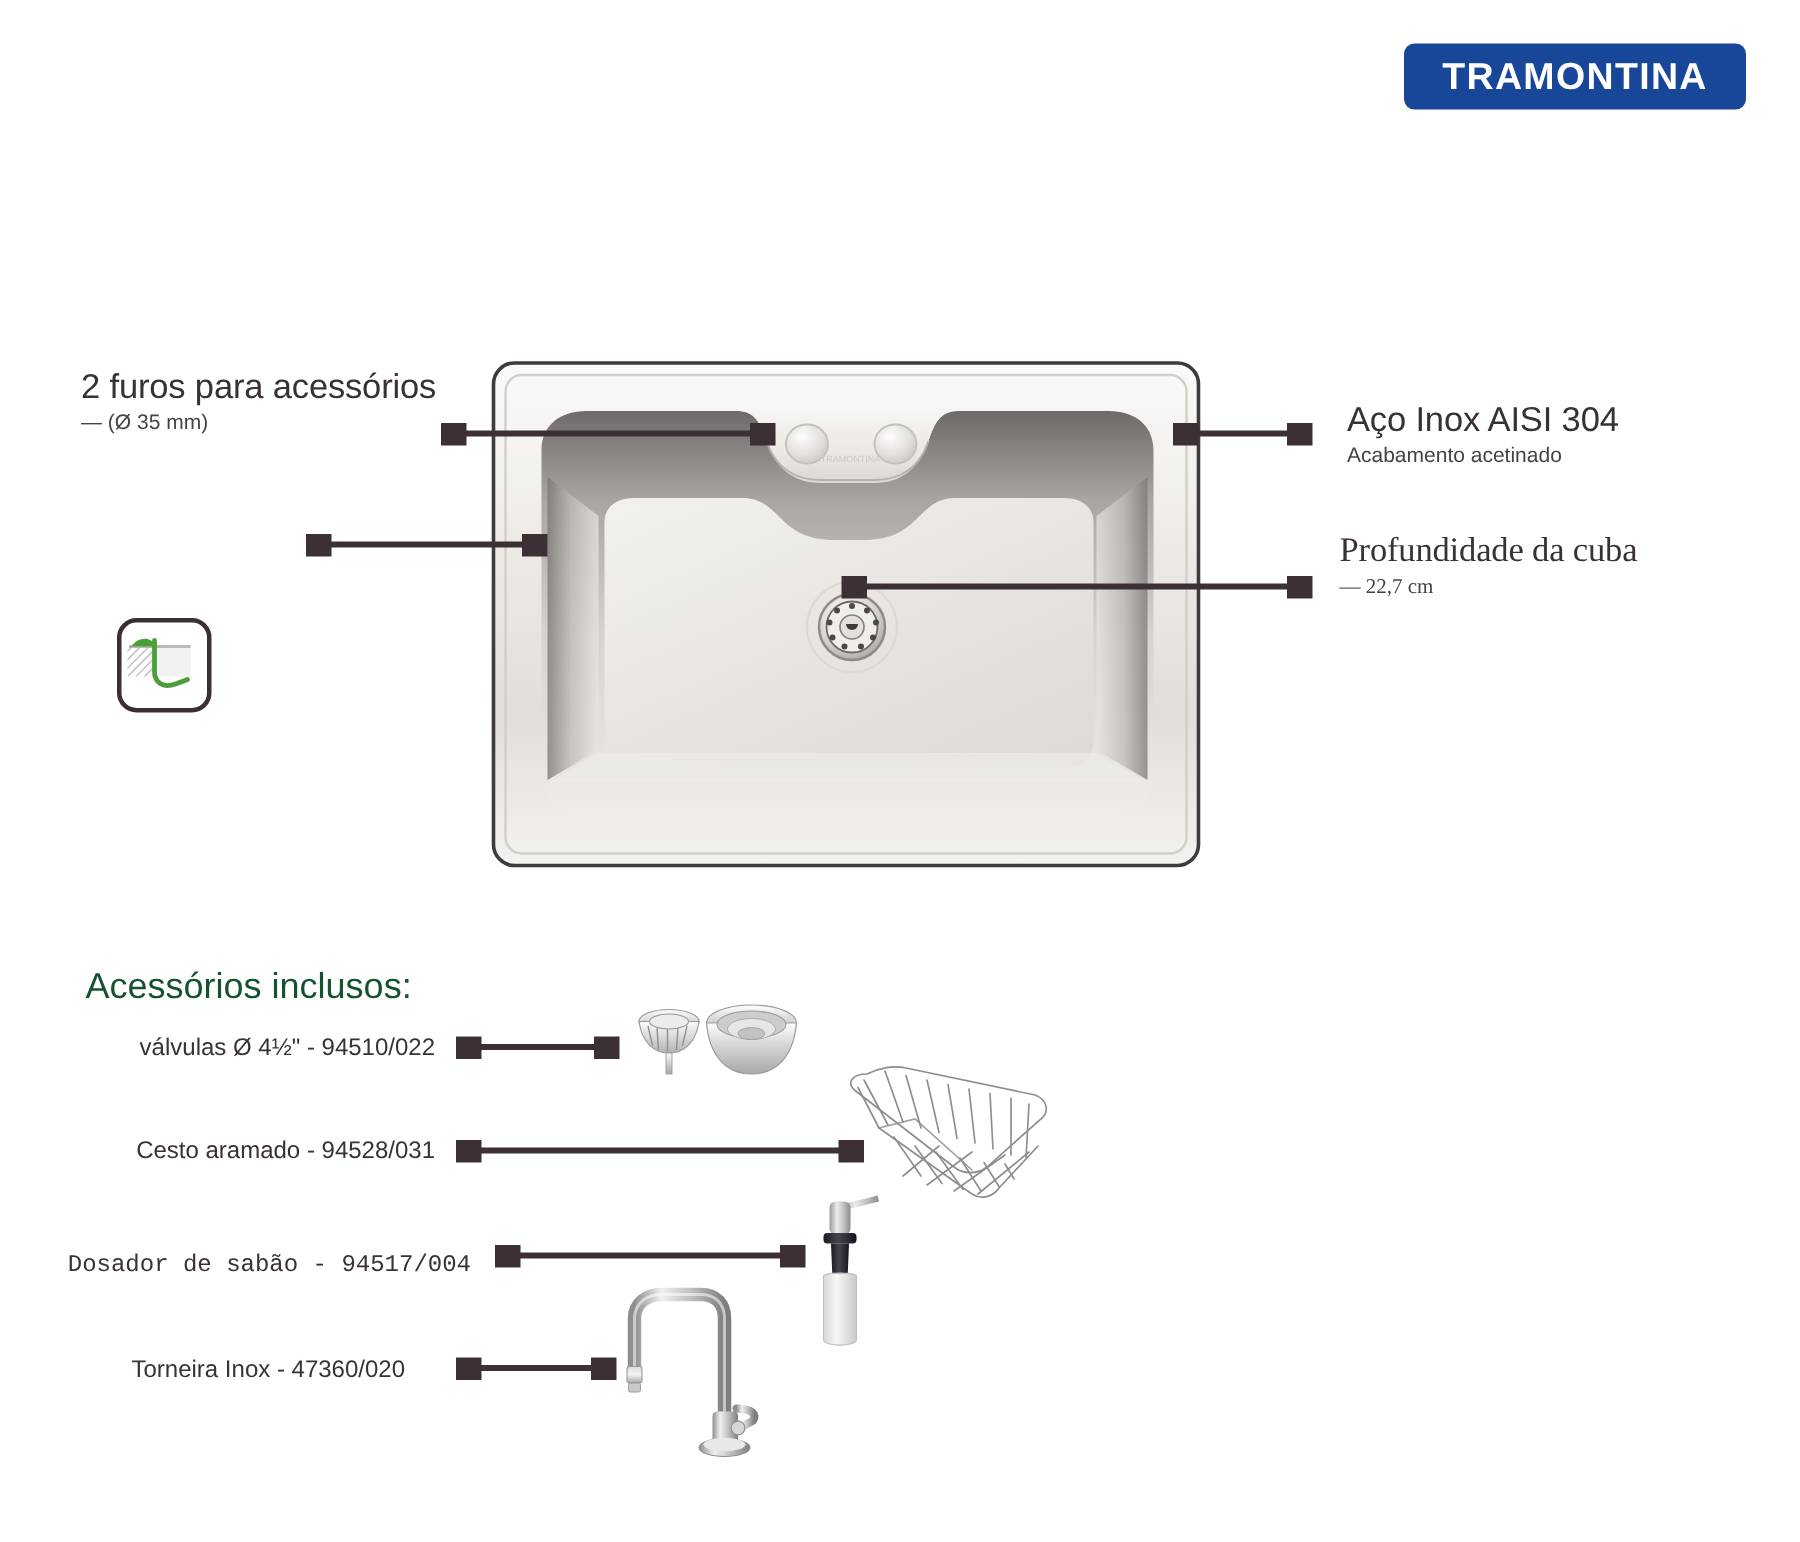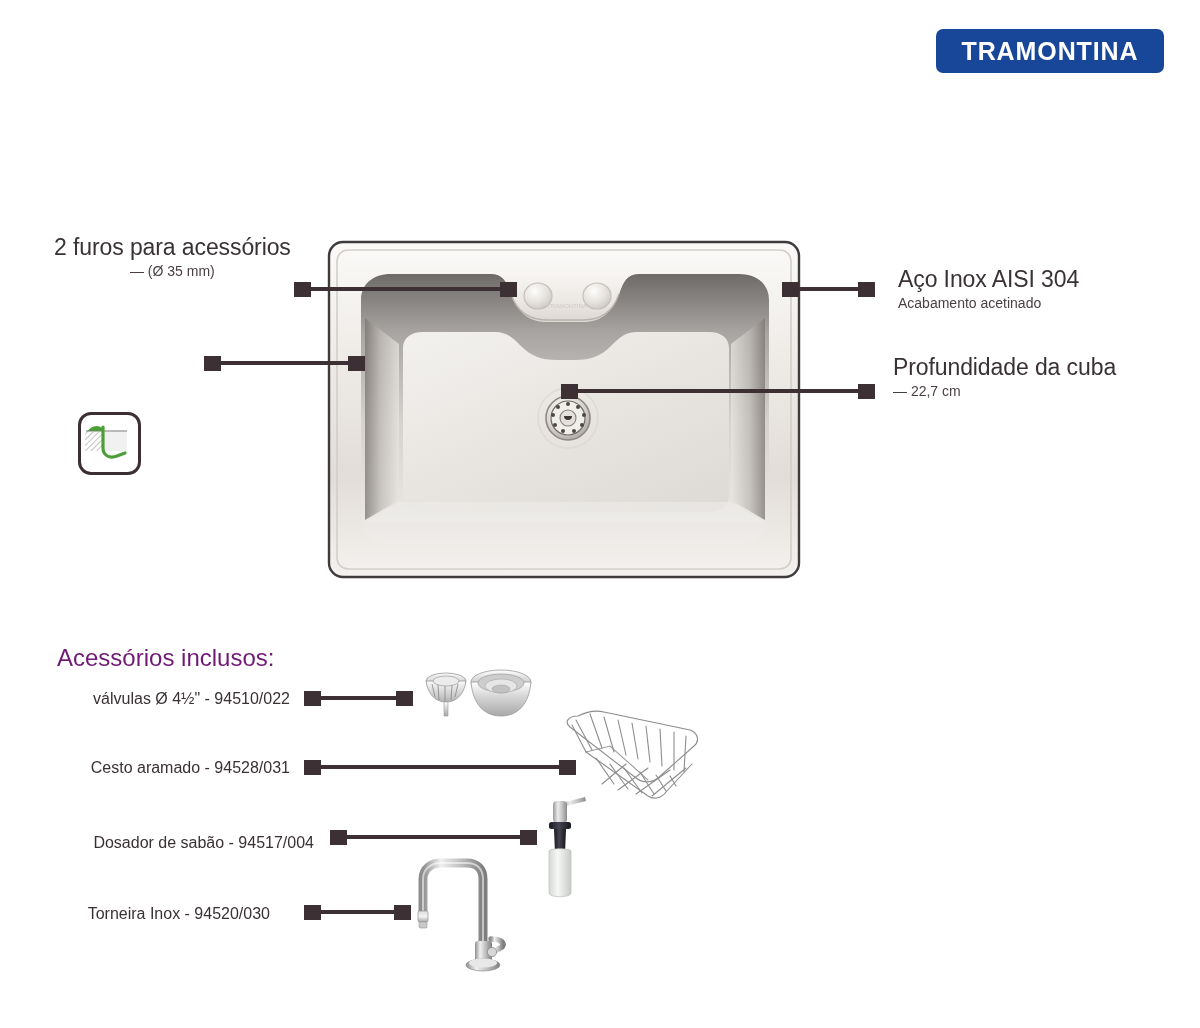"2 furos para acessórios" div.callout { text-align: center -> none; top: 234px -> 244px }
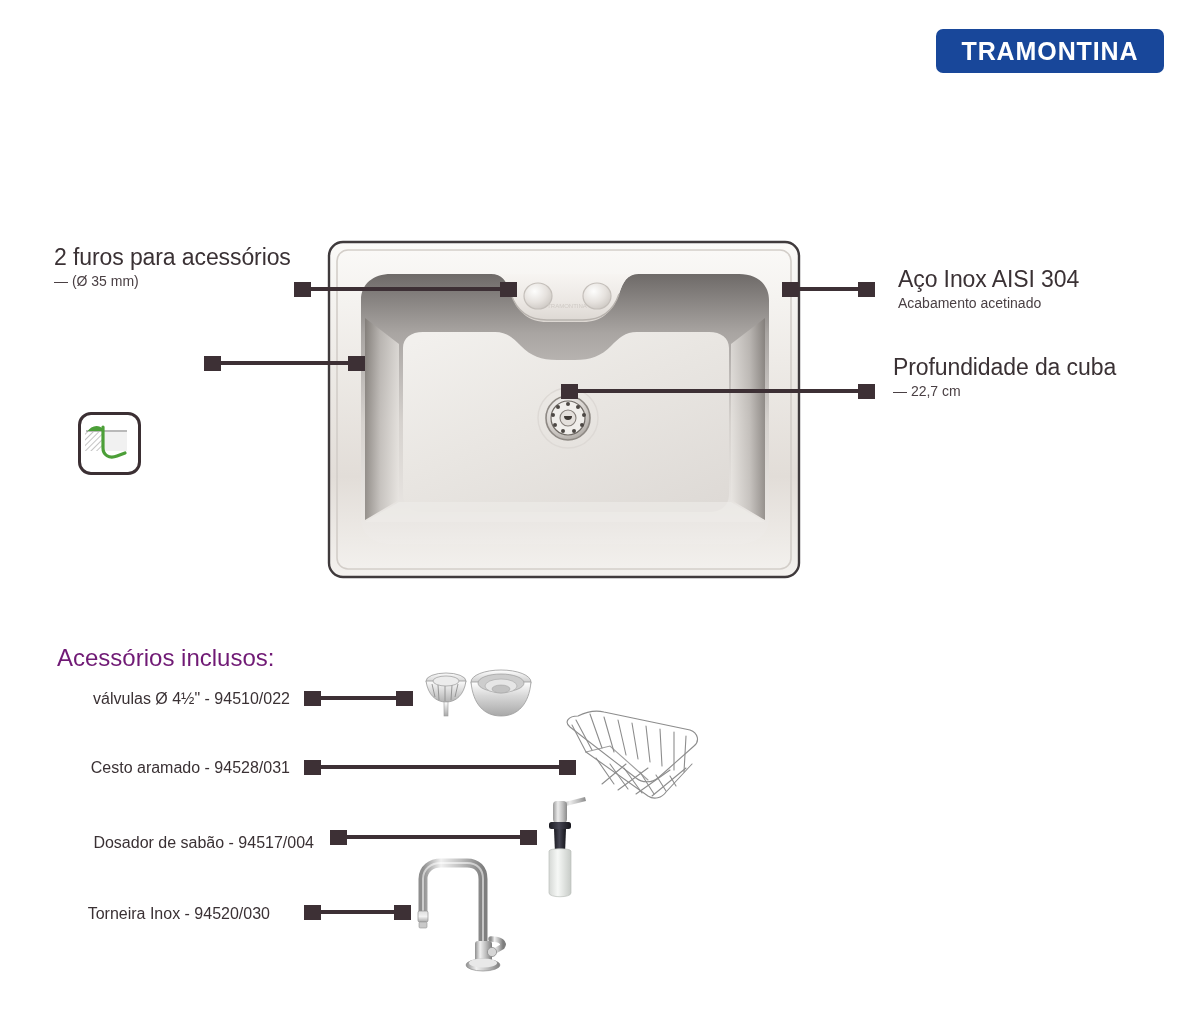"Profundidade da cuba" div.callout { font-family: none -> Liberation Serif, serif }
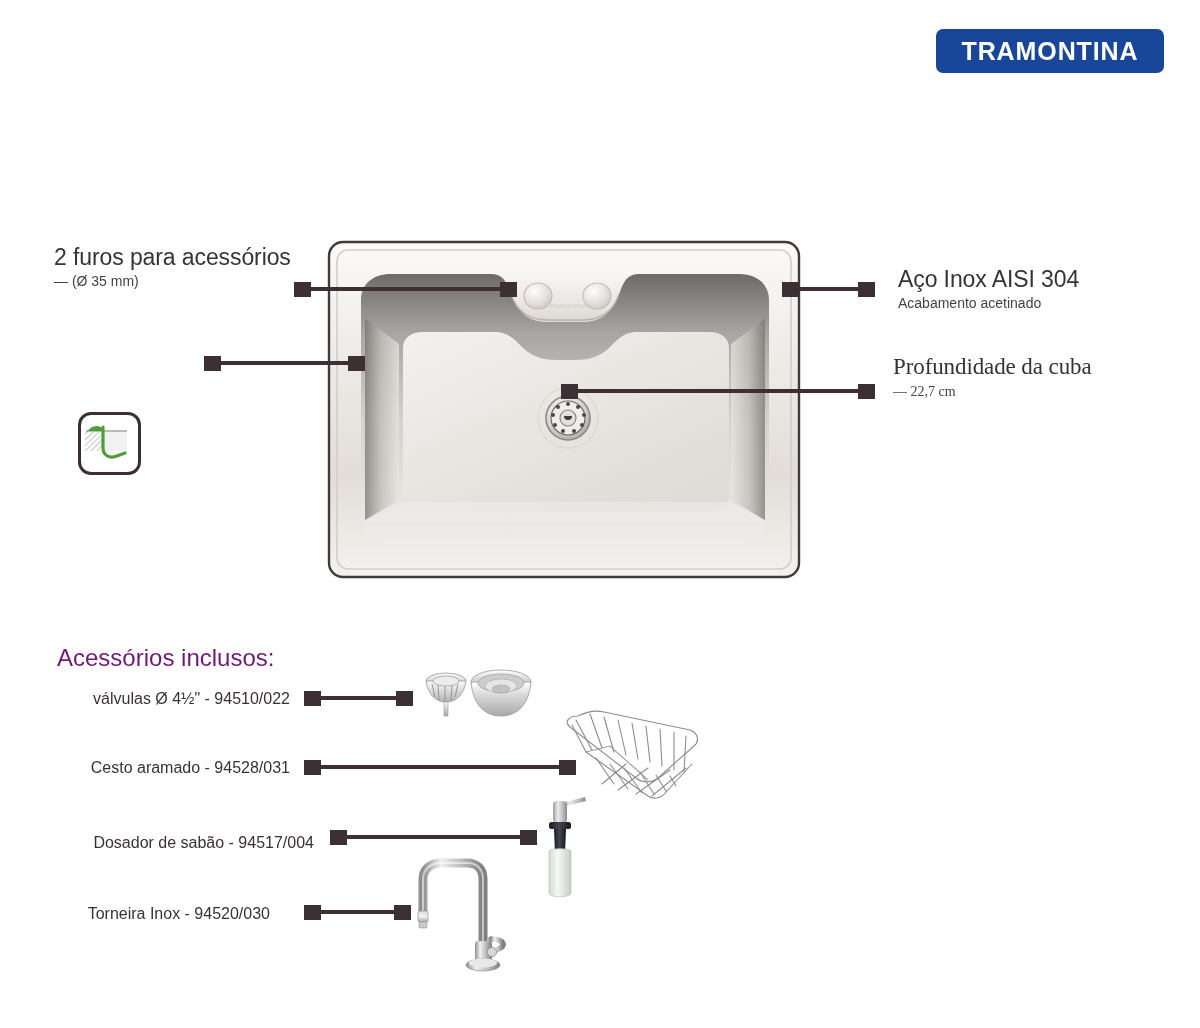"Acessórios inclusos:" .sec-title { color: #701a75 -> #14532d }
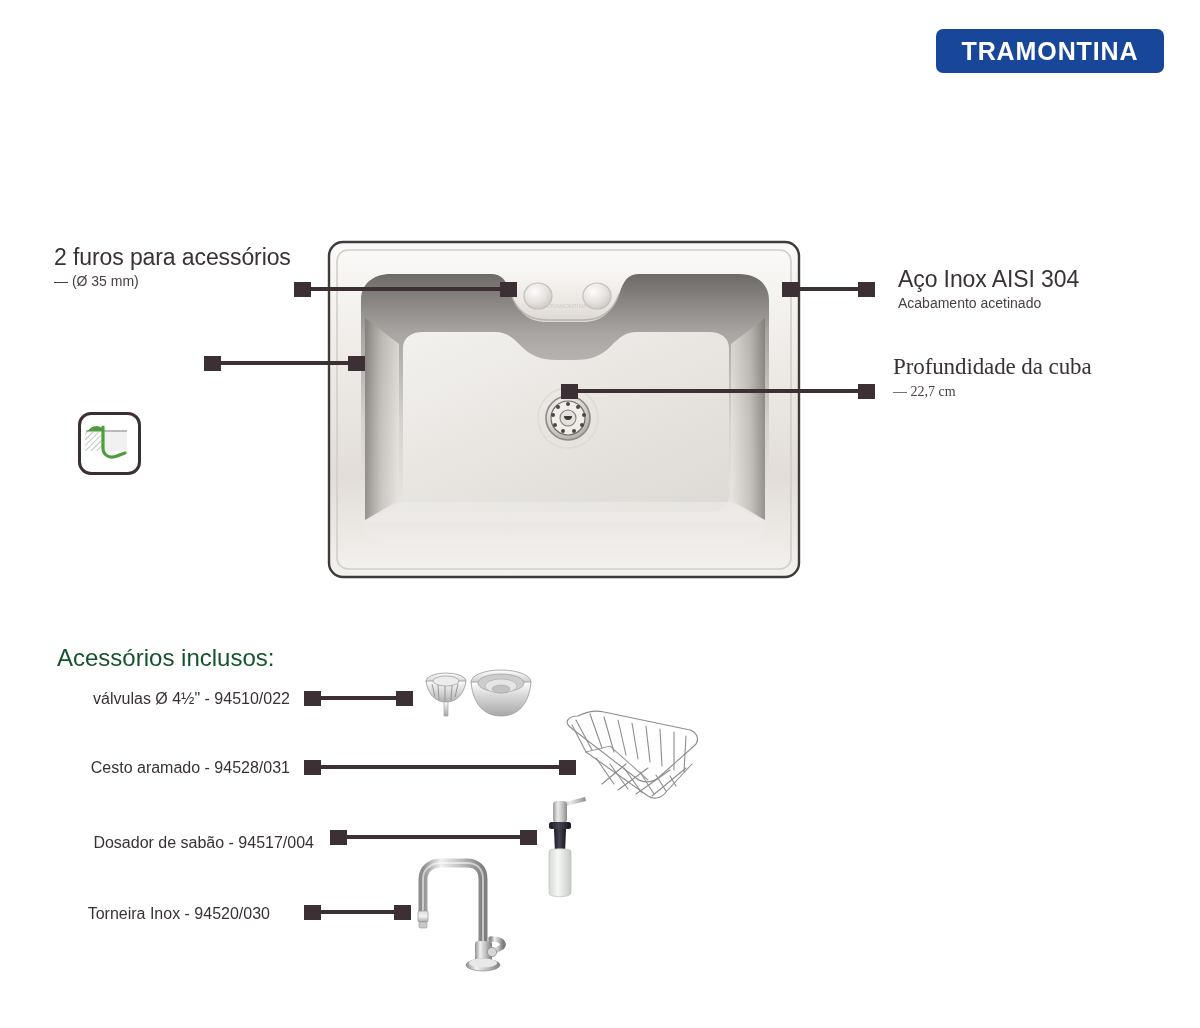"Dosador de sabão - 94517/004" div.acc-label { font-family: none -> Liberation Mono, monospace }
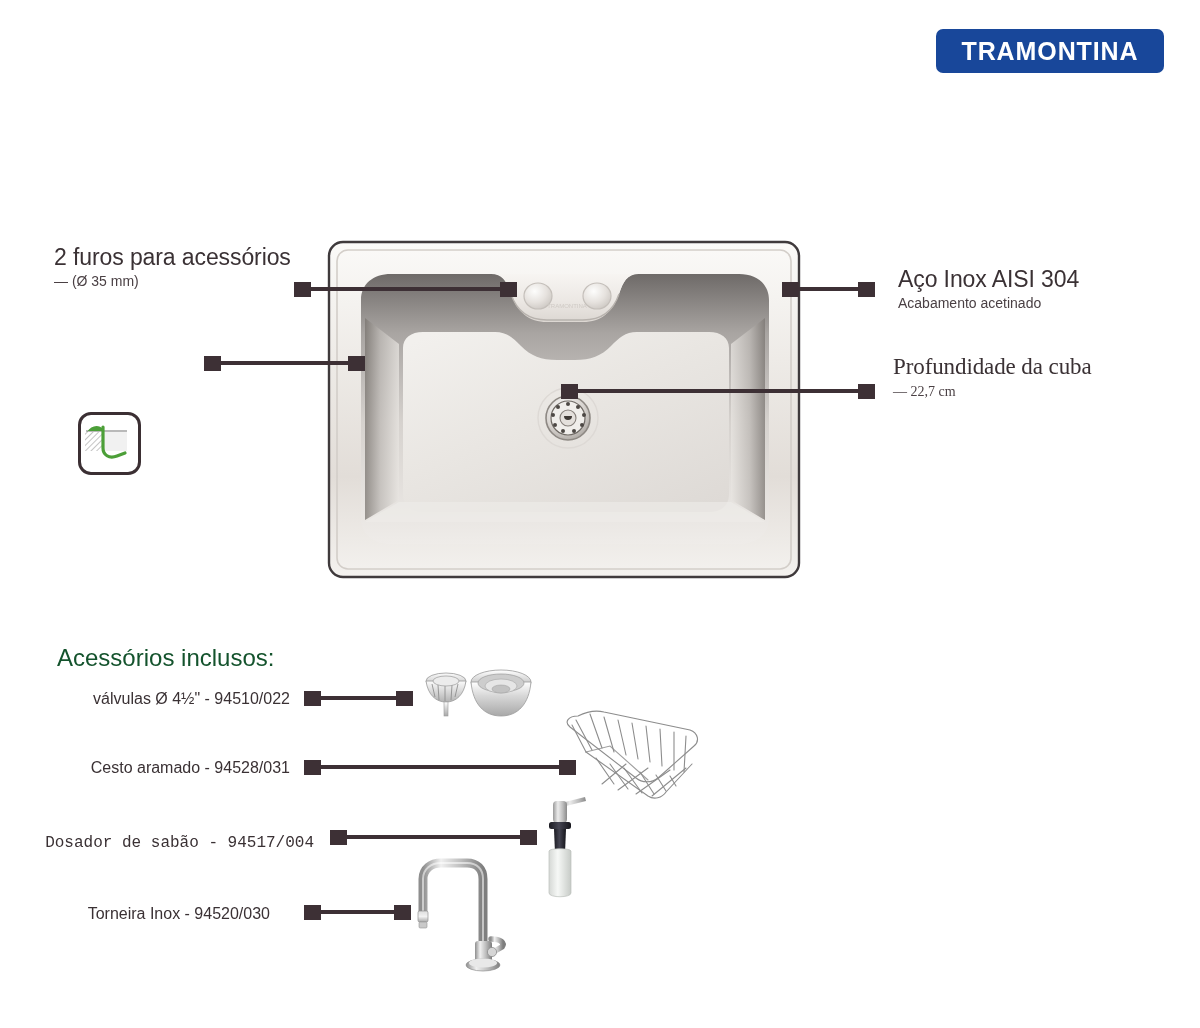"Torneira Inox - 94520/030" div.acc-label { text: 94520/030 -> 47360/020 }
